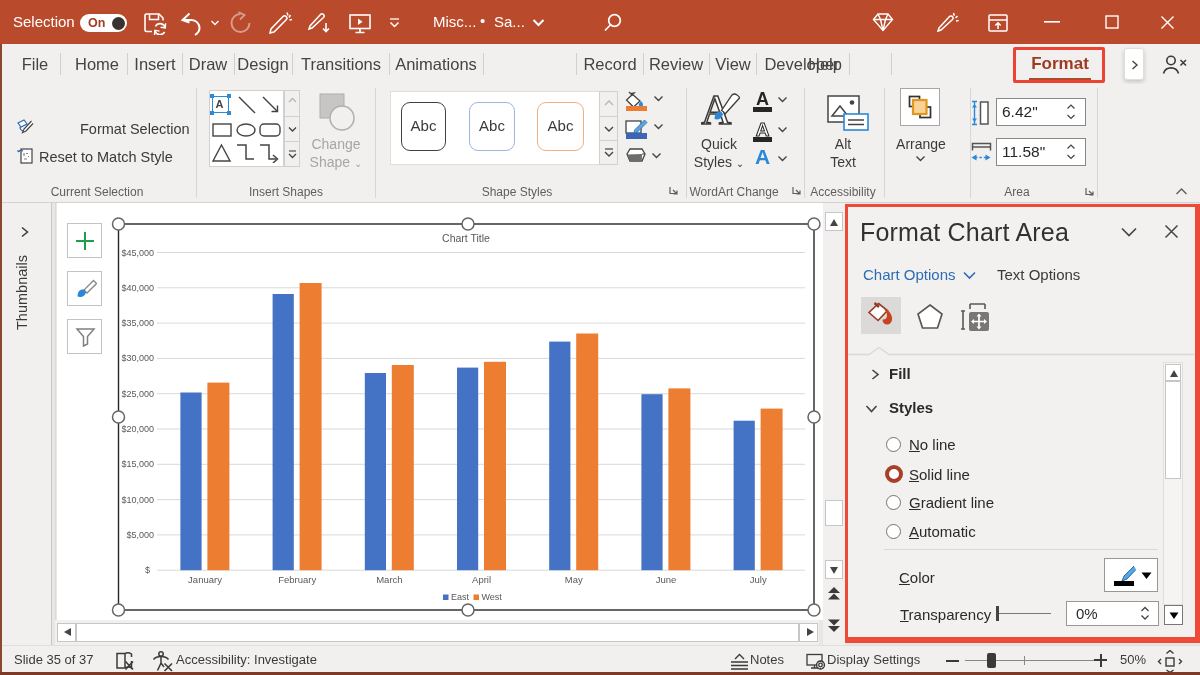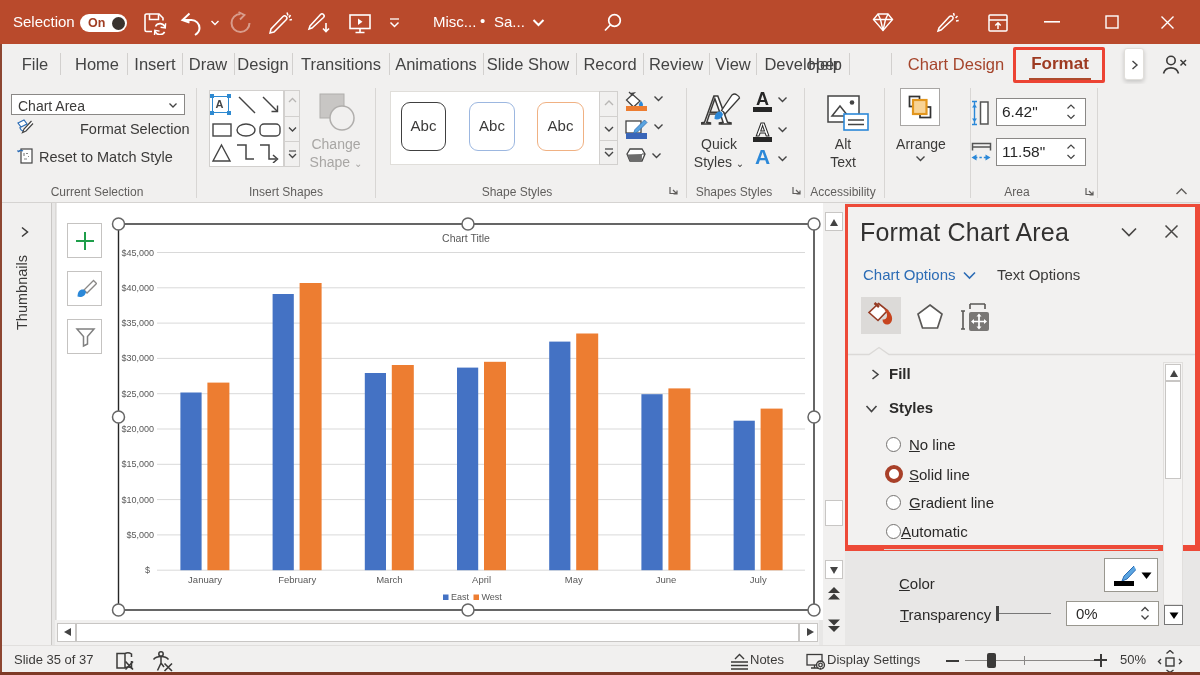"Slide Show" div.tab { html: <div>Slide Show</div> -> none }
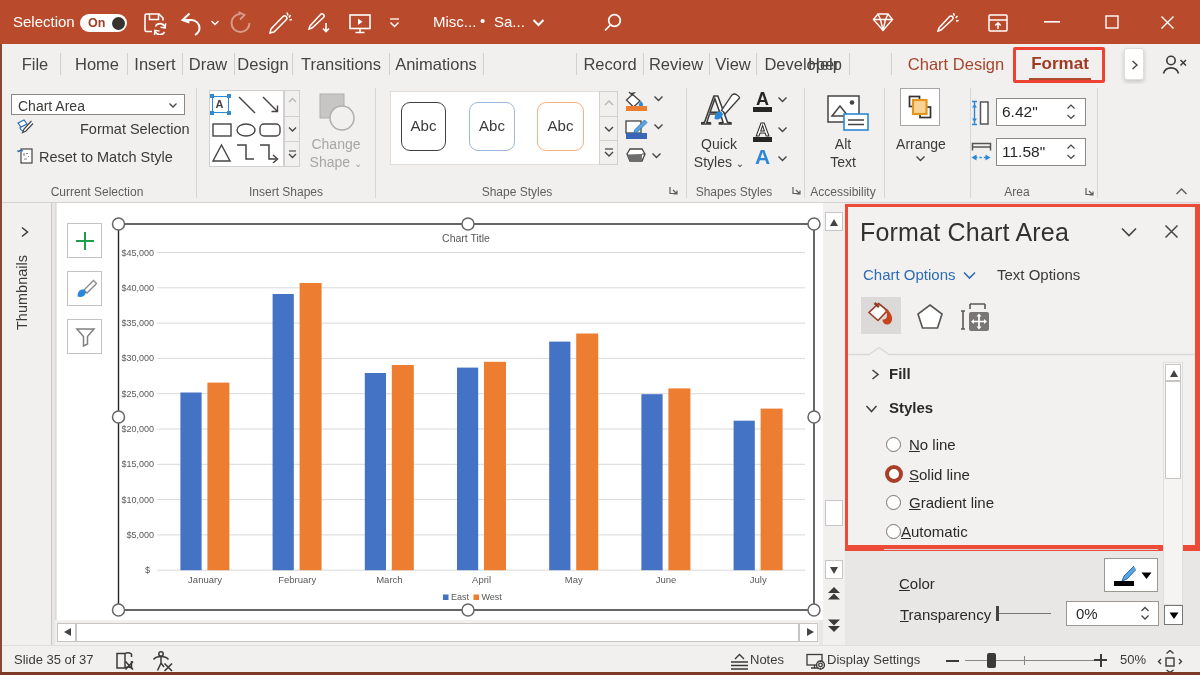"Chart Design" div.tab { html: <div>Chart Design</div> -> none }
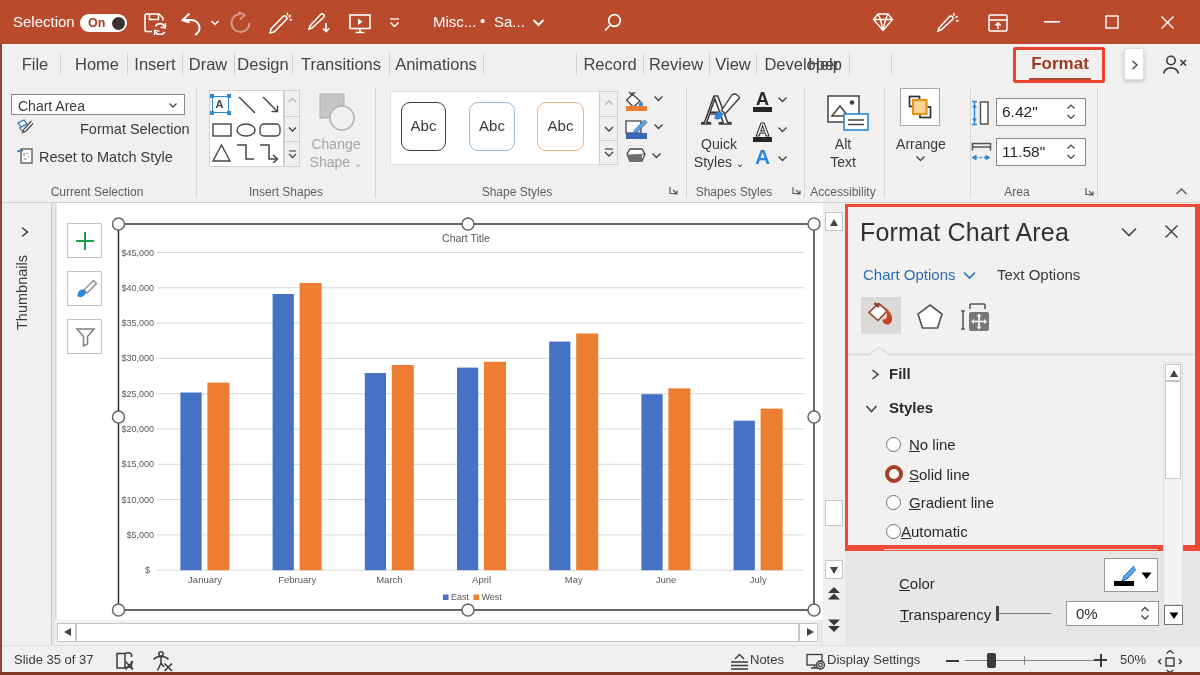"Chart Area" div.whitebox { html: <div> <span>Chart Area</span> <svg> <path></path> </svg> </div> -> none }
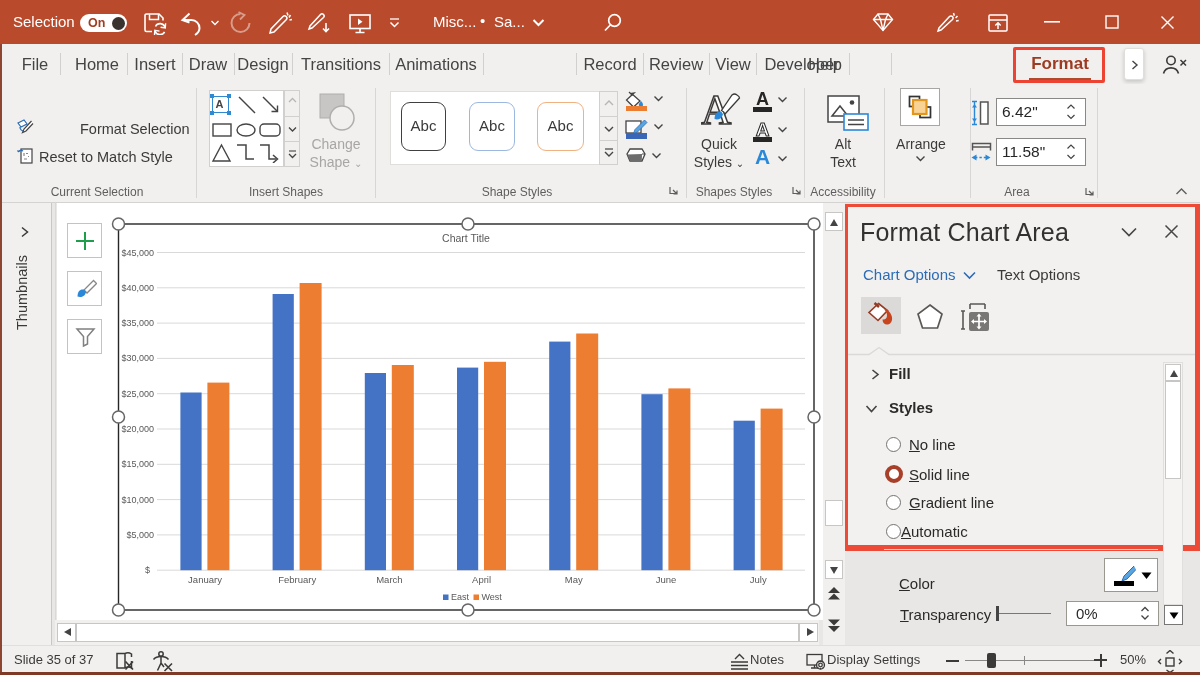"Shapes Styles" div.glabel { text: Shapes Styles -> WordArt Change }
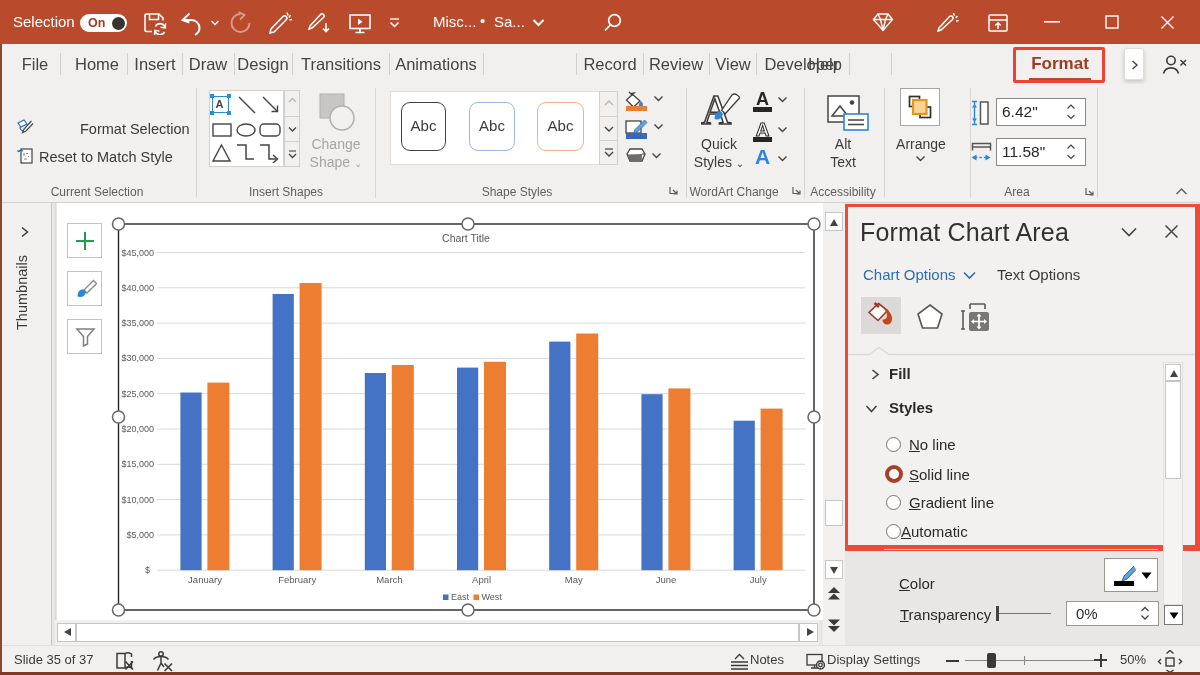"Format Chart Area" #panel { height: 347px -> 439px }
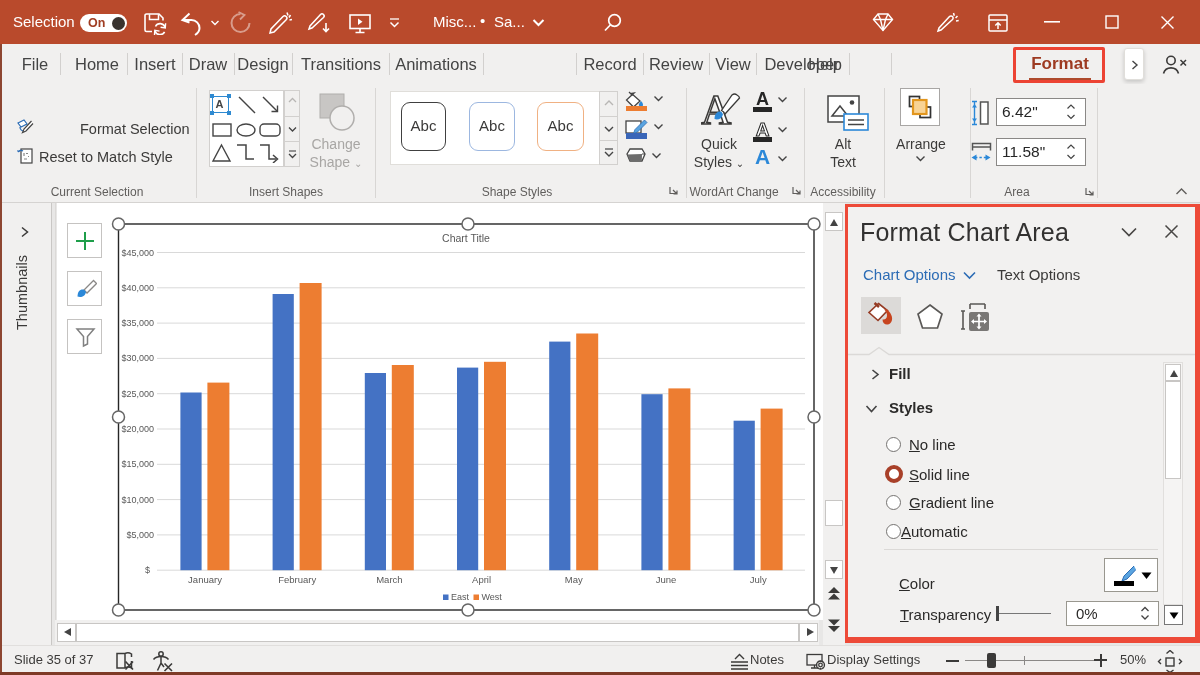"Automatic" div.p15 { left: 53px -> 61px }
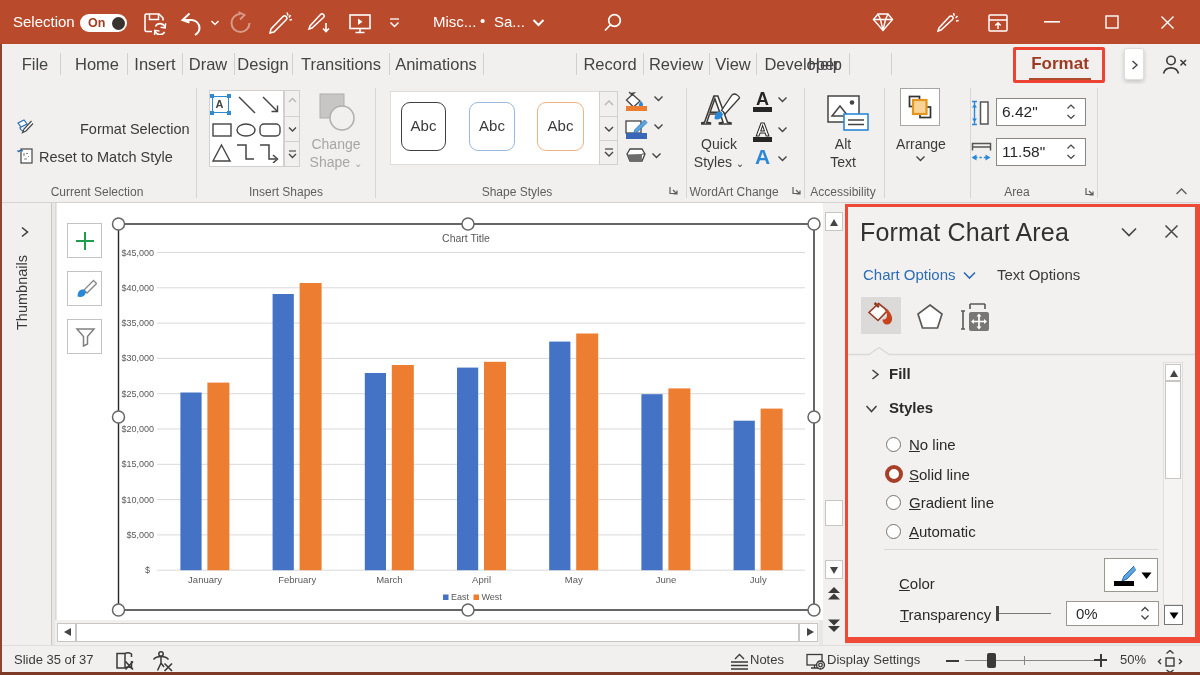"Color" div.p15 { margin-top: 6px -> none }
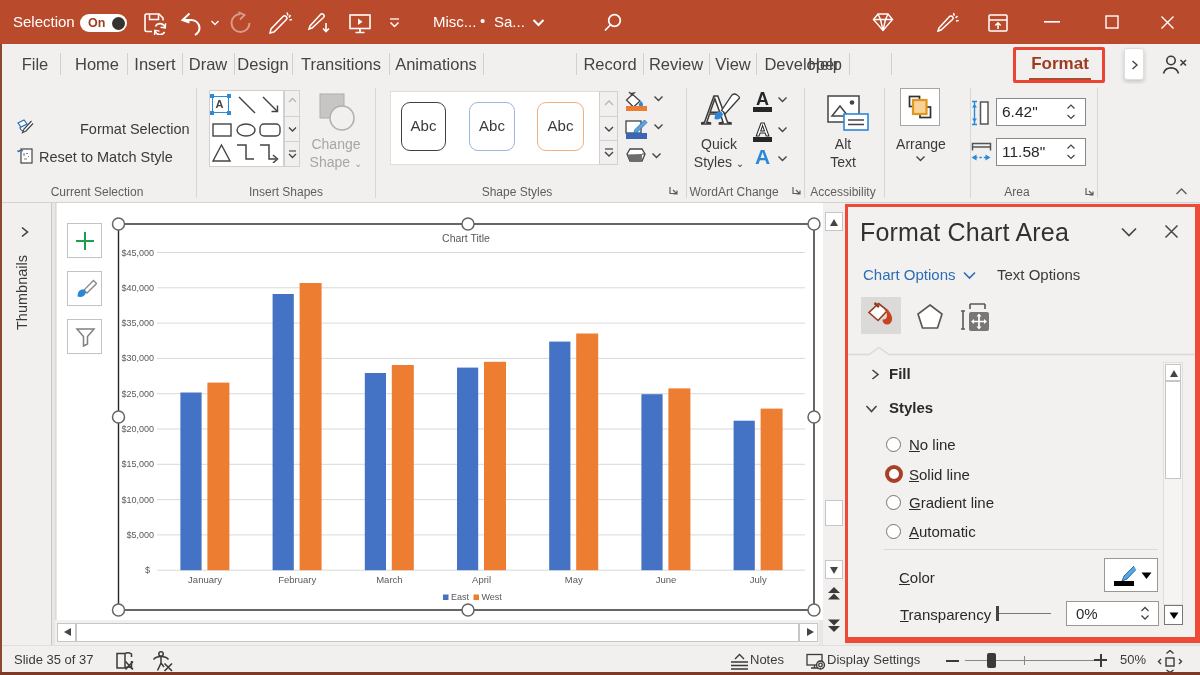"Accessibility: Investigate" div.sitem { html: none -> <div>Accessibility: Investigate</div> }
